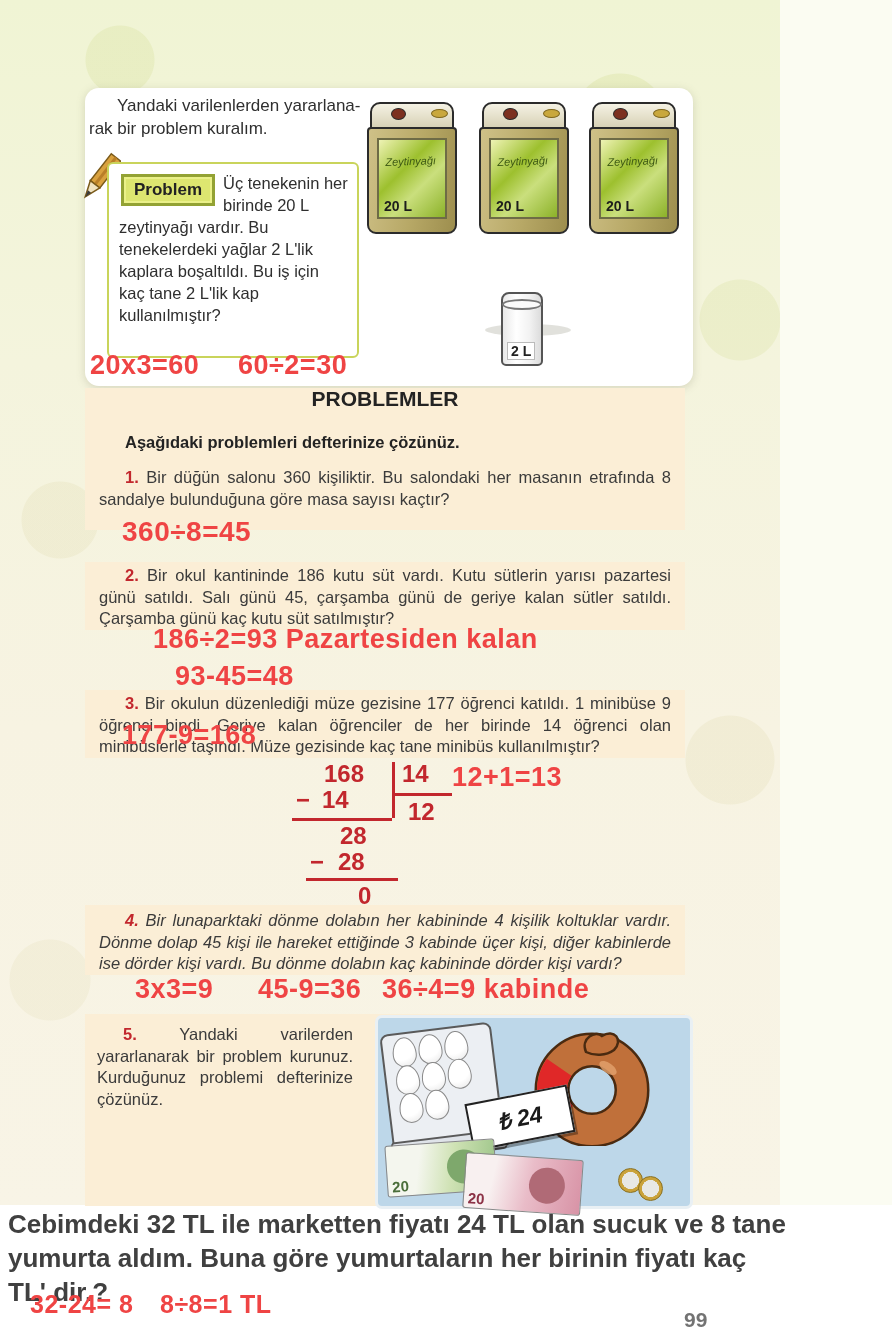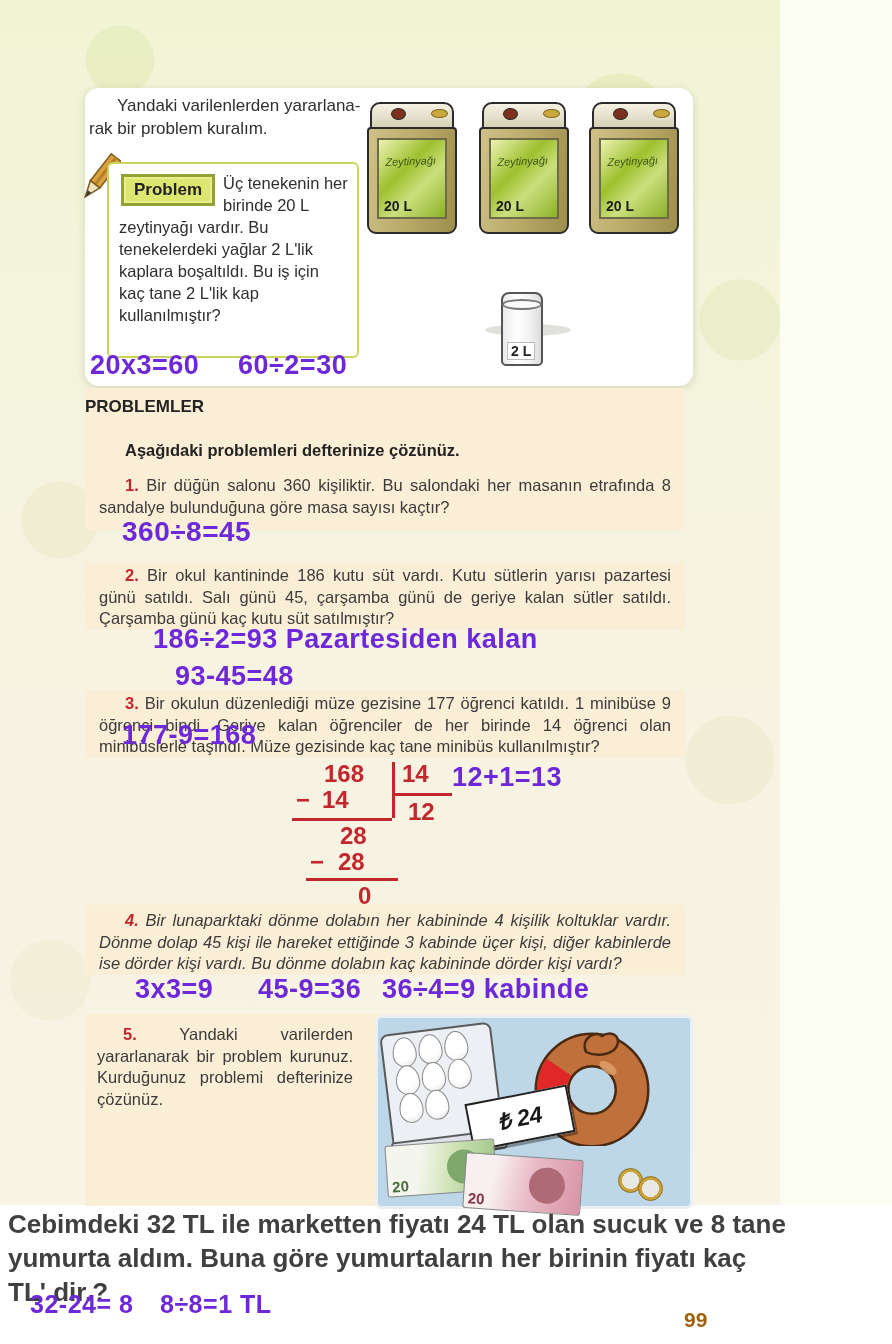"20x3=60" .hw { color: #6d28d9 -> #ef4444 }
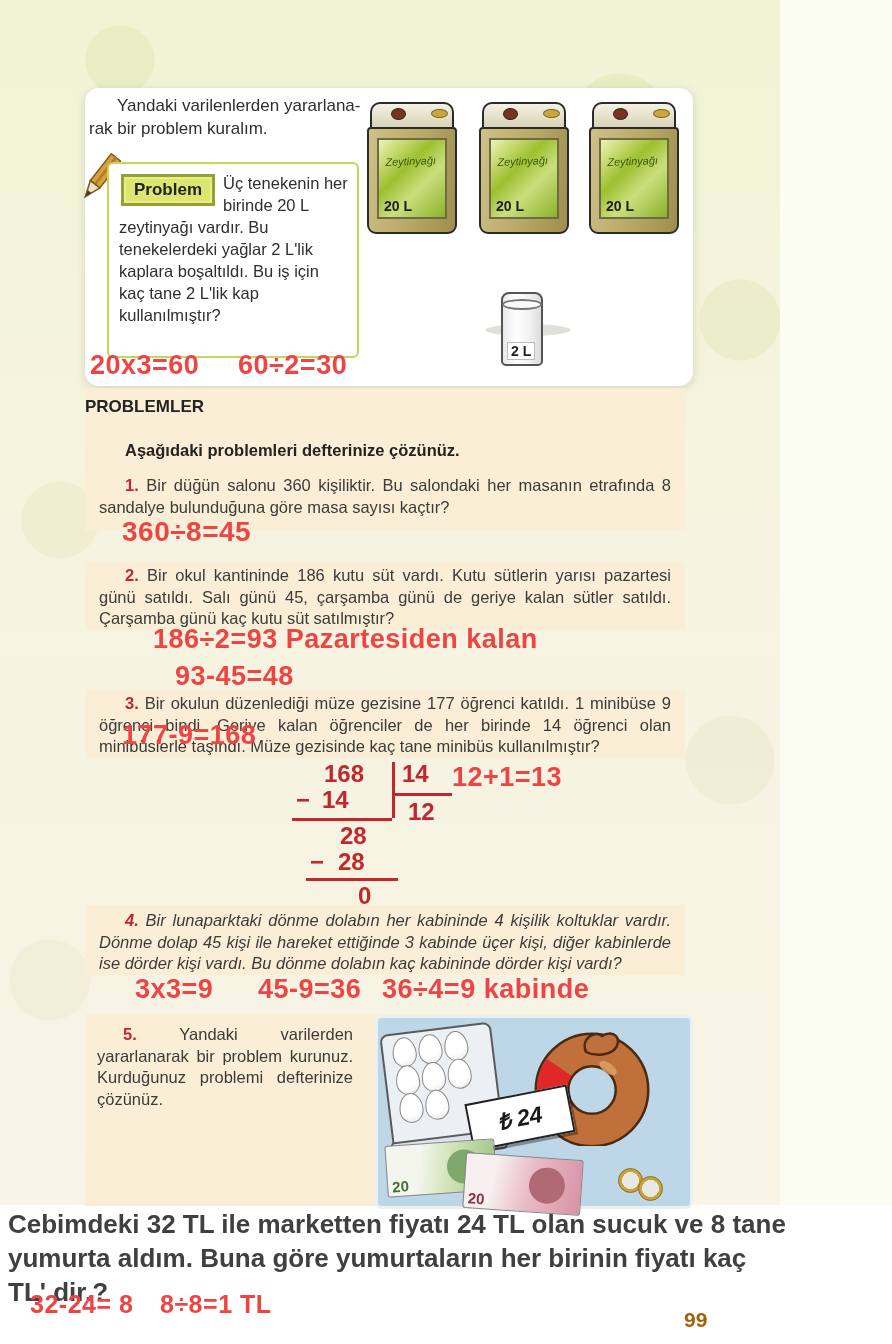"PROBLEMLER" .sec-title { font-size: 17px -> 21px; padding-top: 8px -> none; text-align: none -> center }
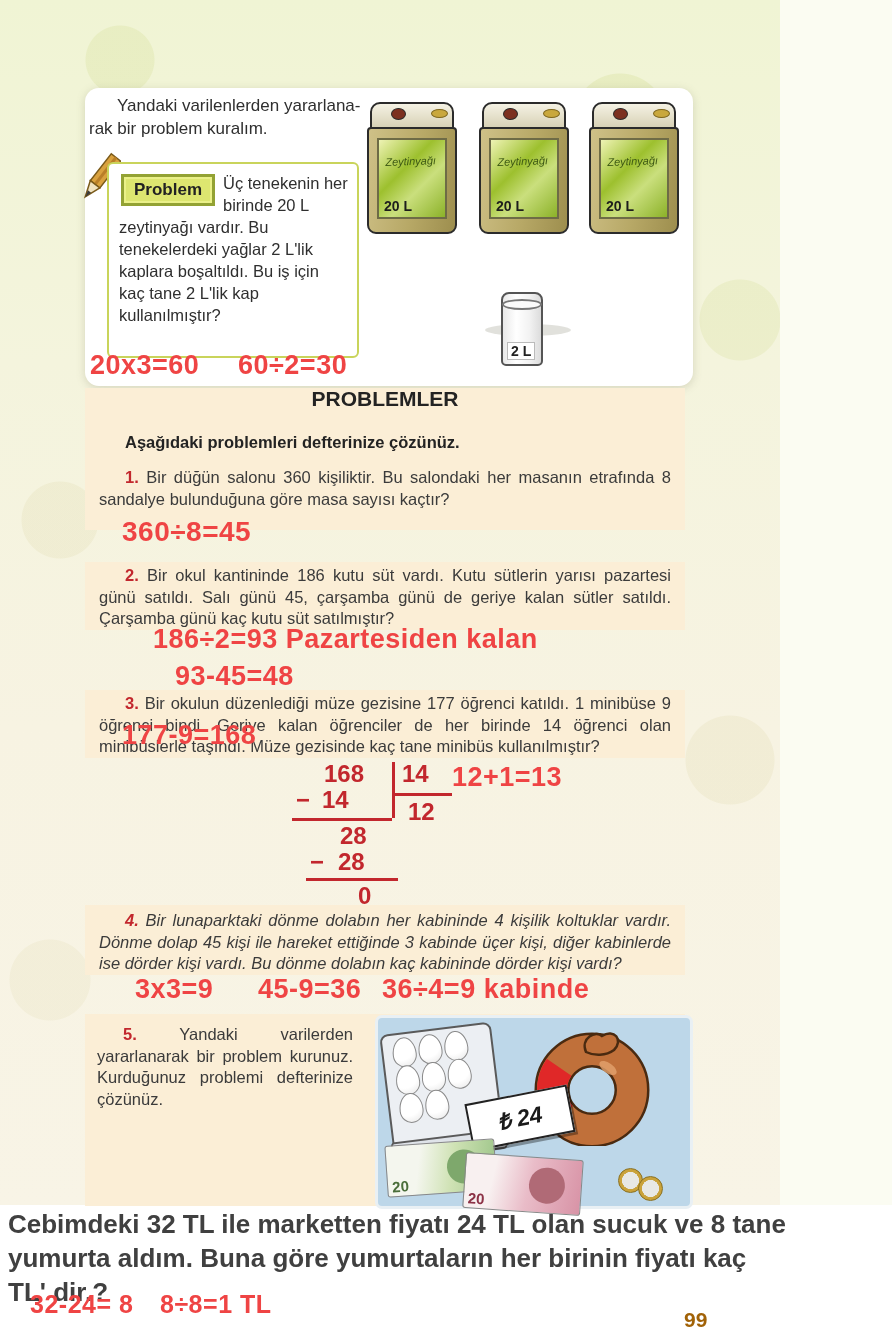"99" .page-num { color: #a16207 -> #737373 }
